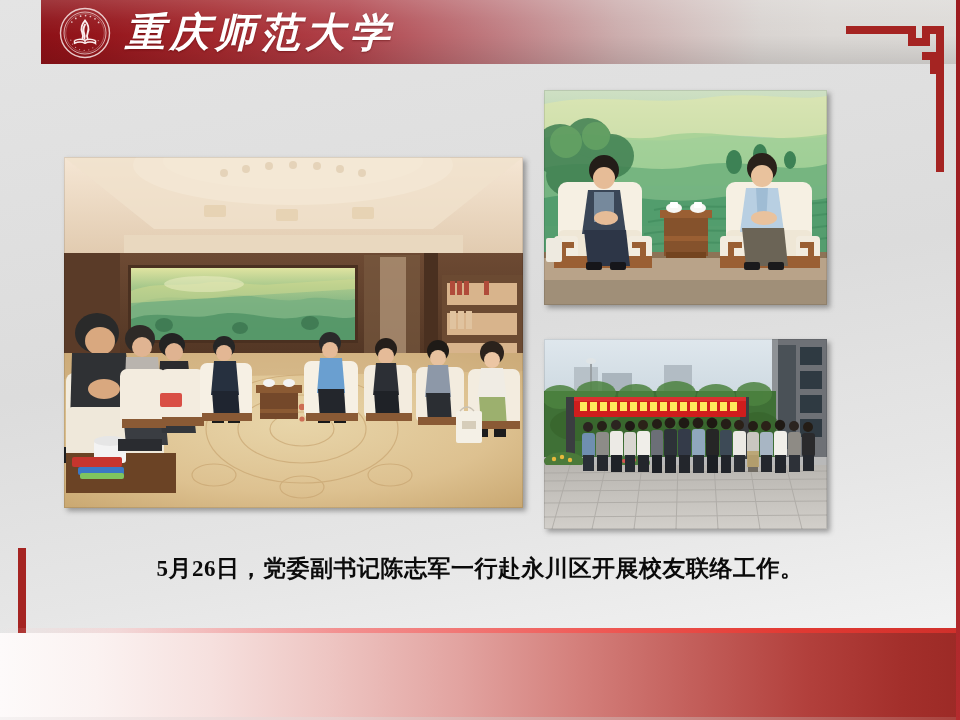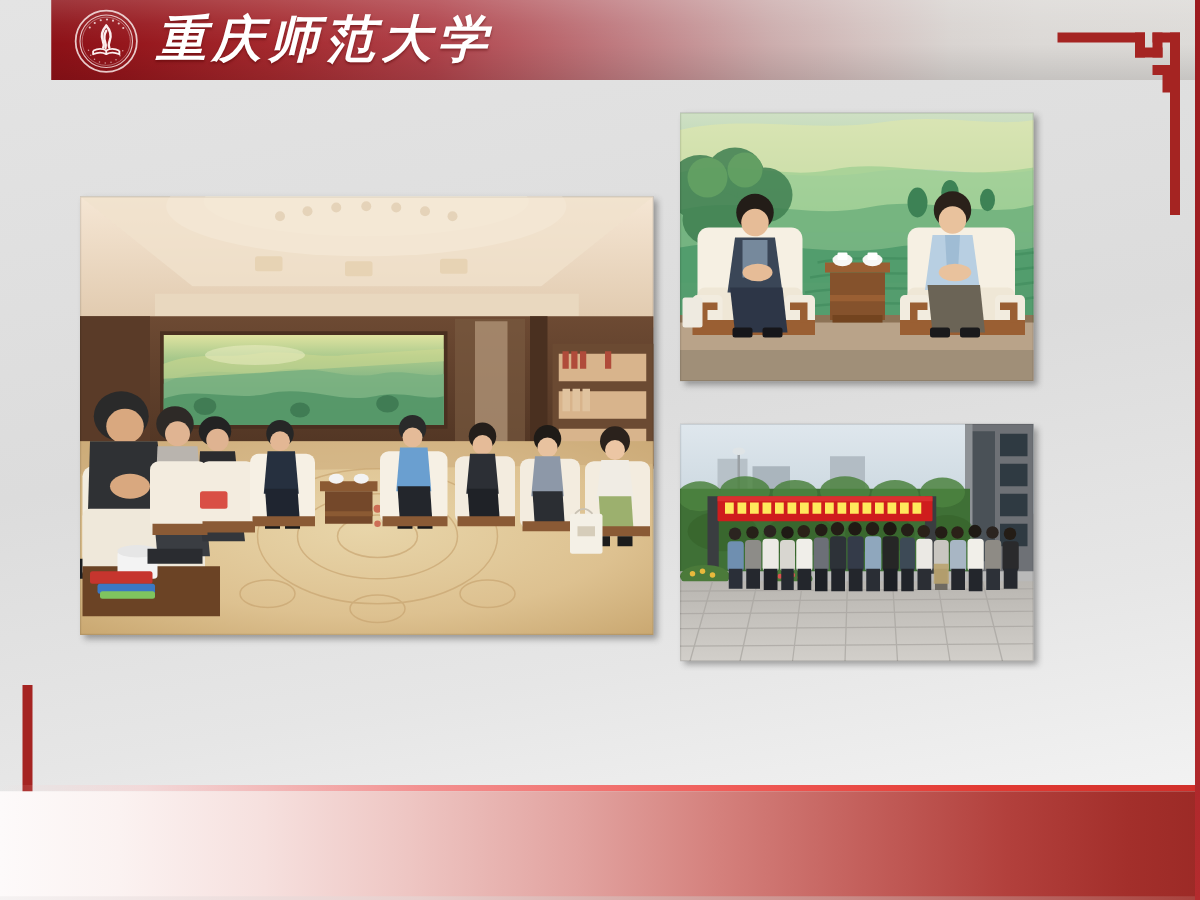"5月26日，党委副书记陈志军一行赴永川区开展校友联络工作。" div { html: none -> <div>5月26日，党委副书记陈志军一行赴永川区开展校友联络工作。</div> }
